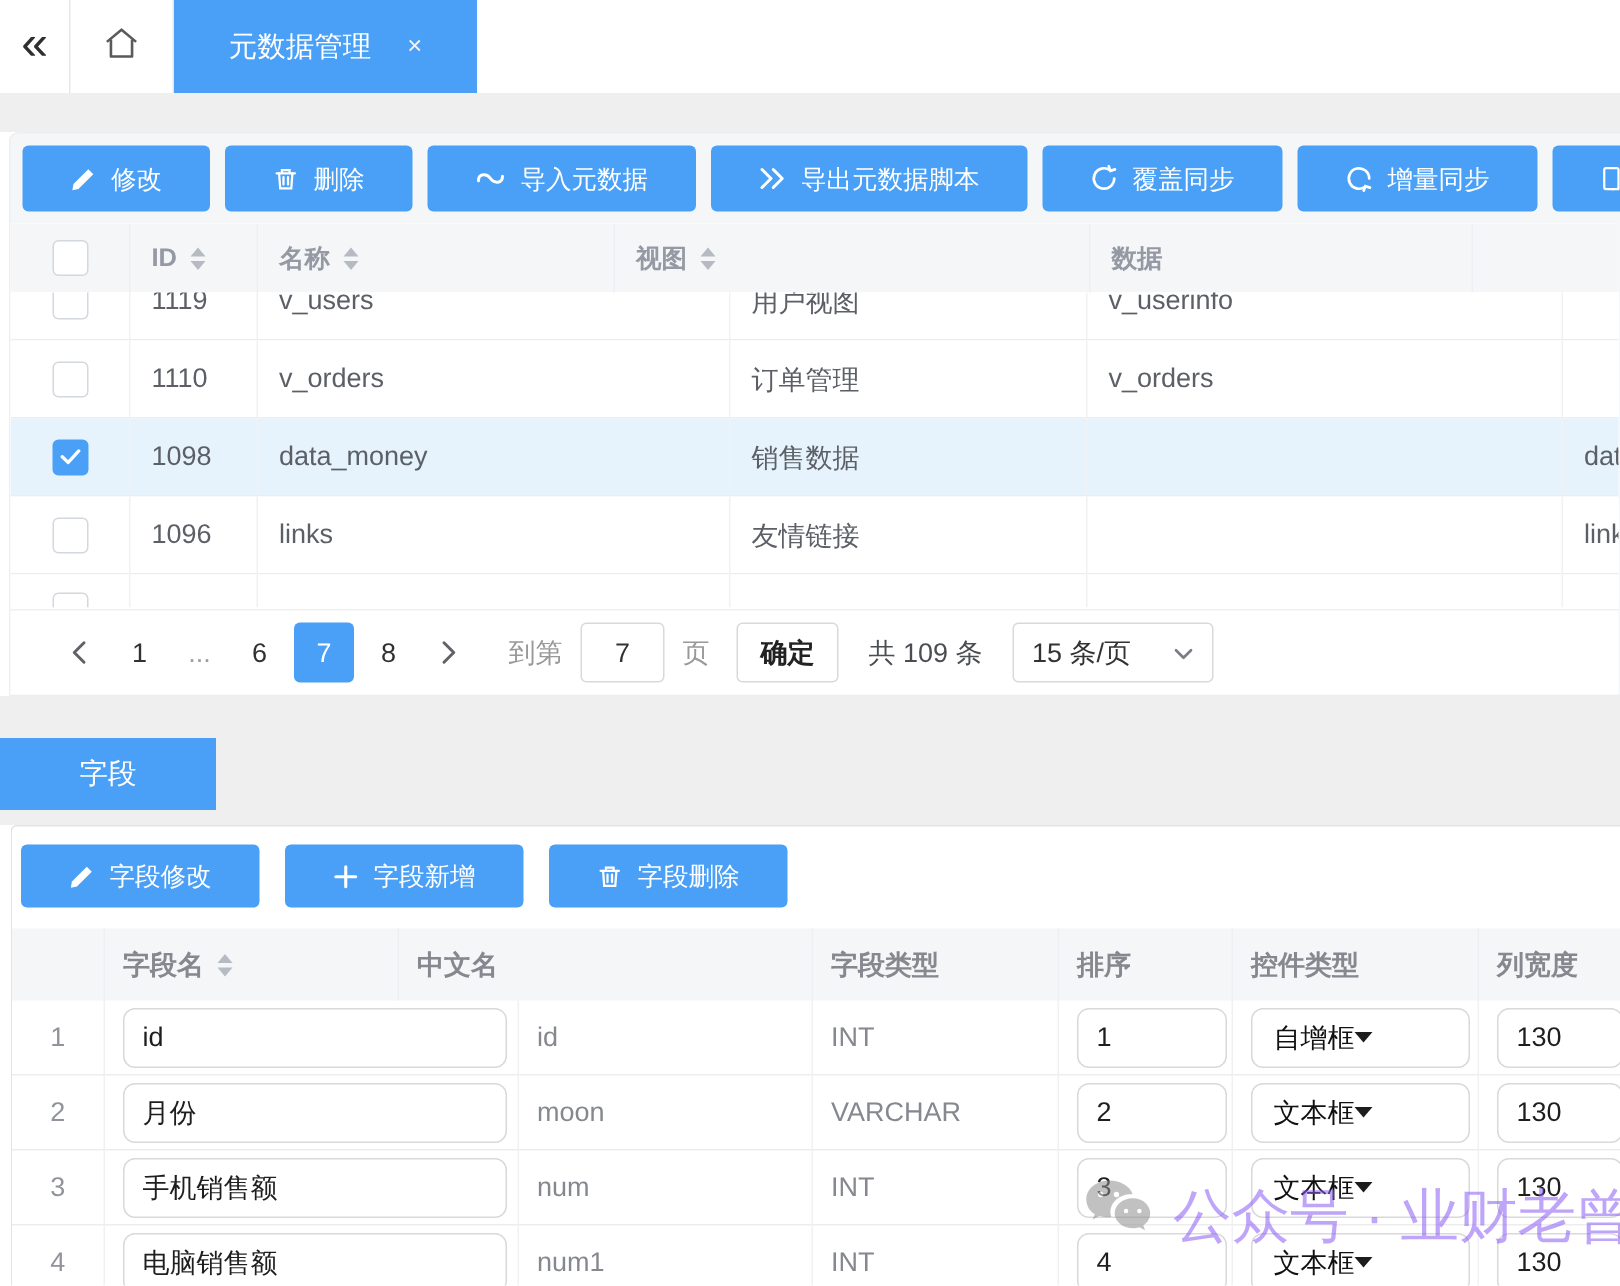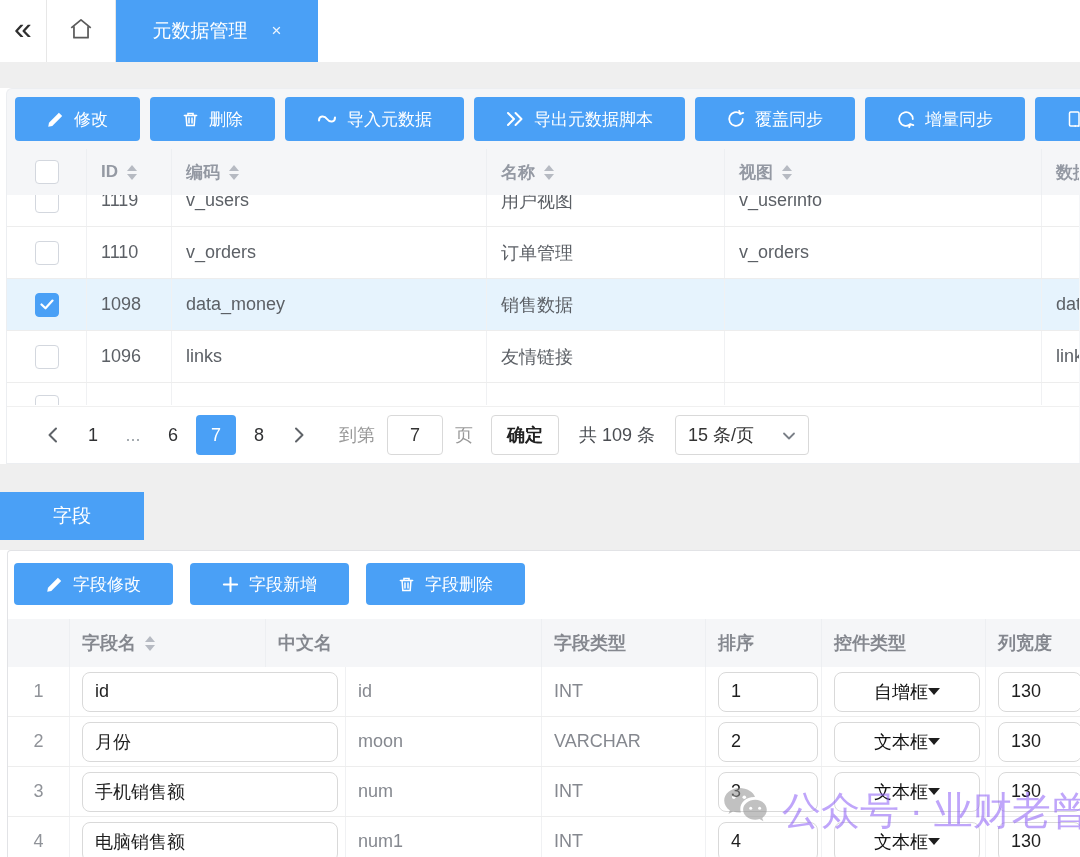"编码" div.mhcell { html: <div> <span>编码</span> <span> <i></i> <i></i> </span> </div> -> none }
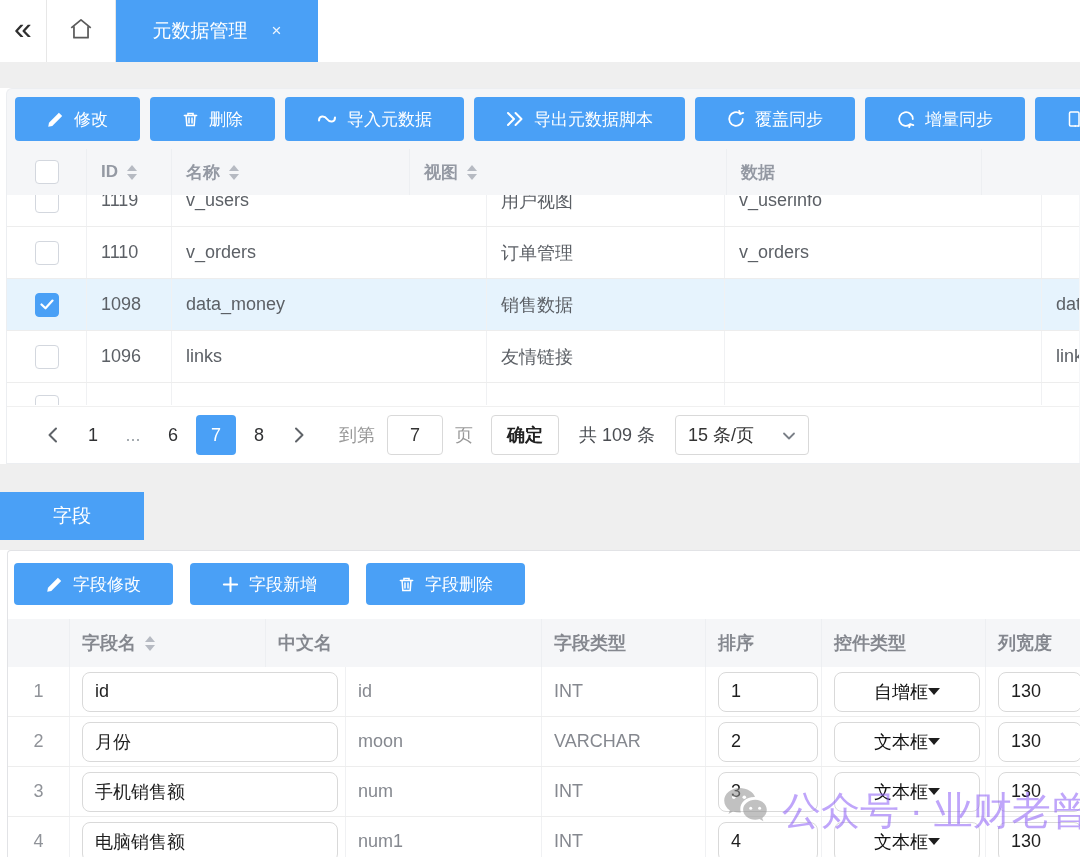"自增框" .ctl-select { justify-content: center -> flex-start }
